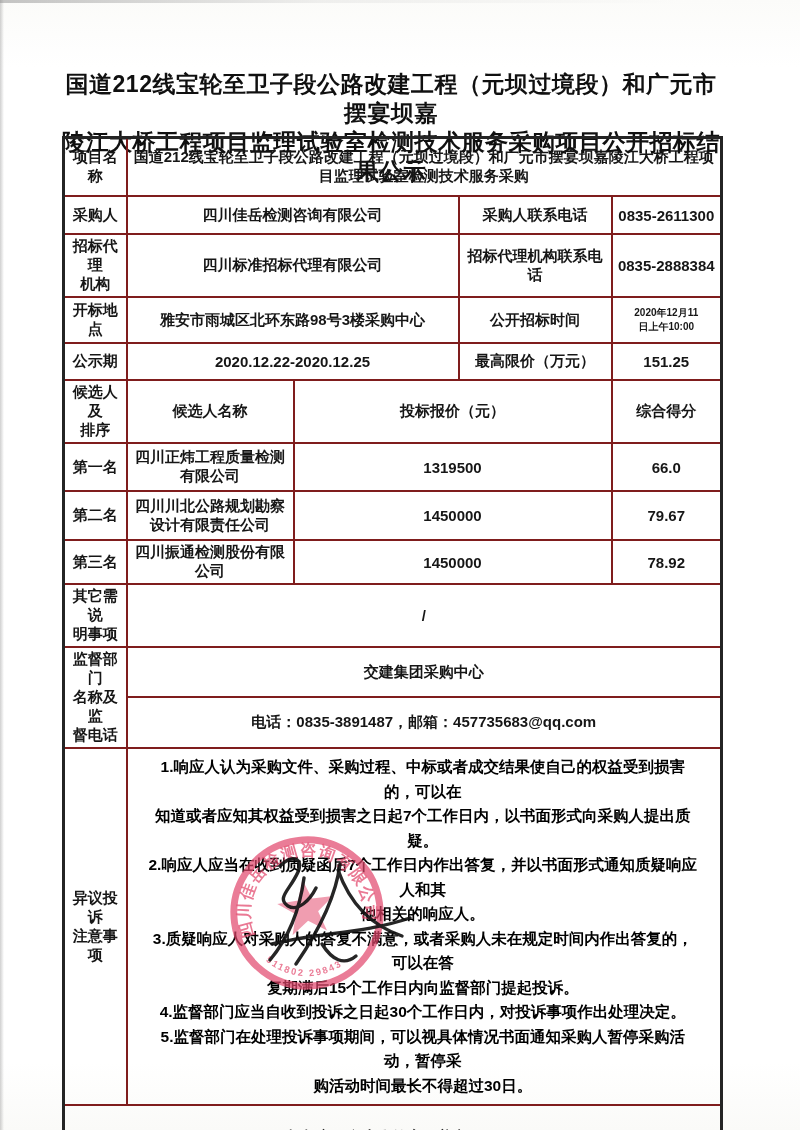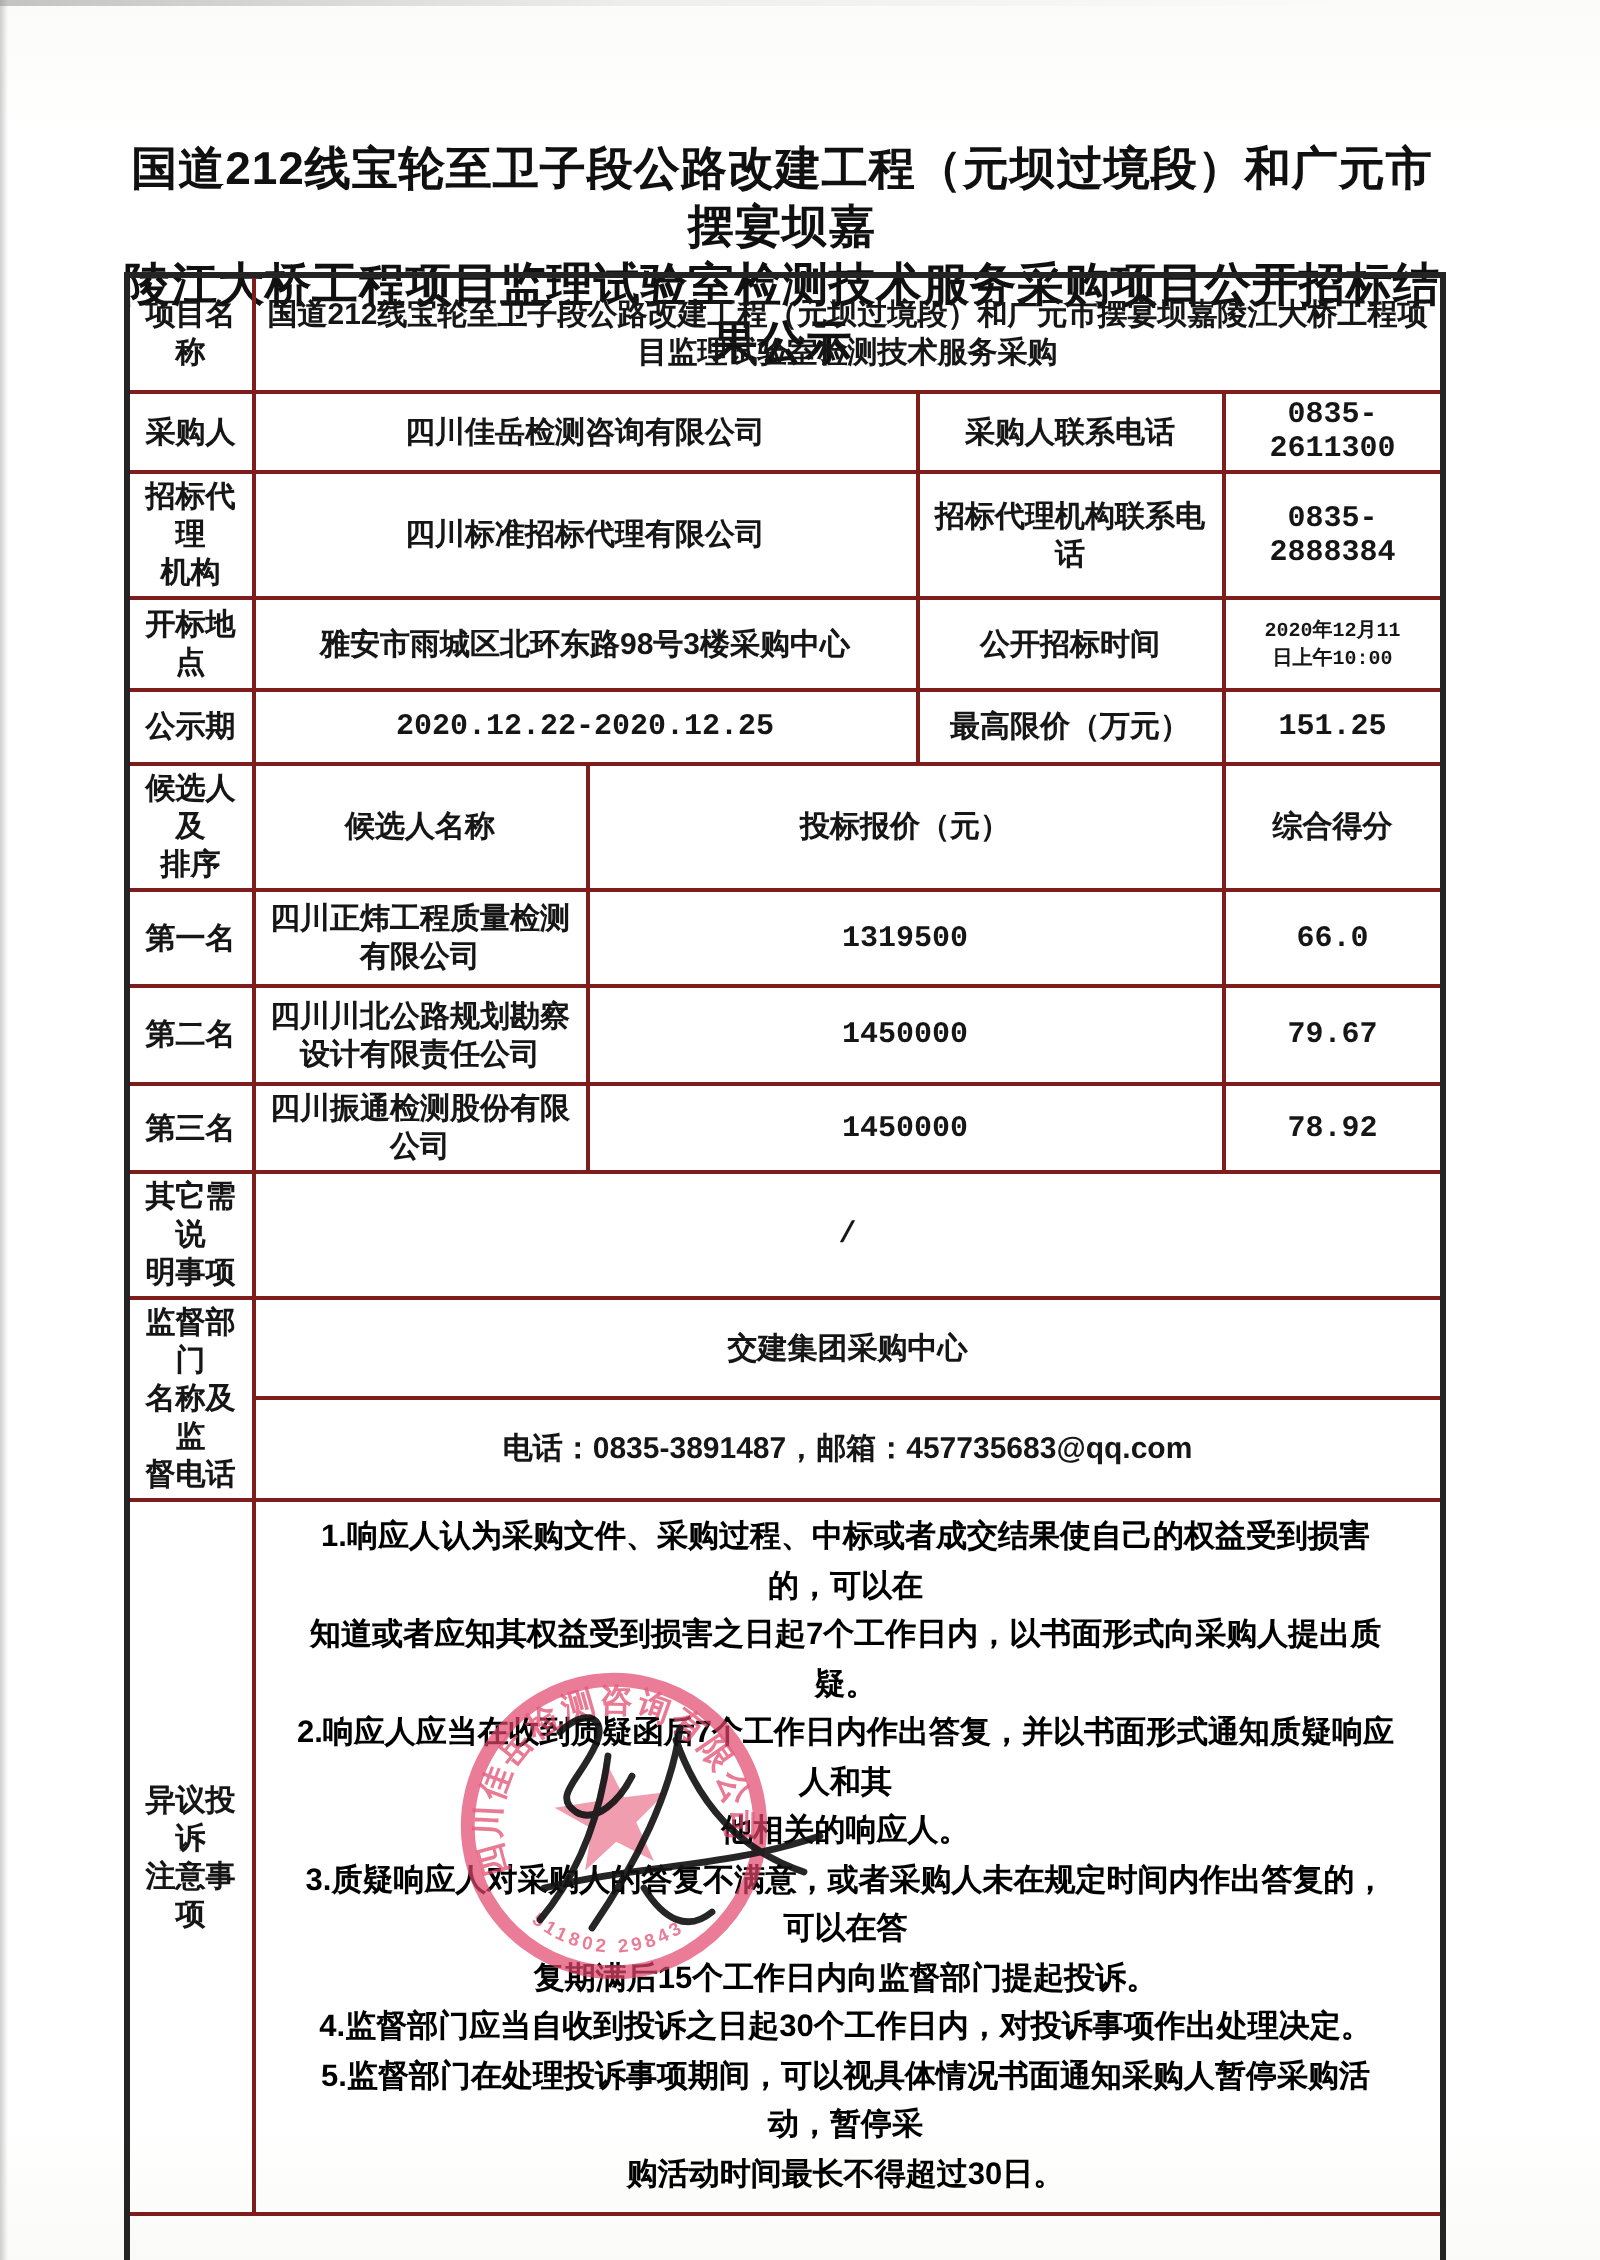"0835-2611300" td.num { font-family: Liberation Mono, monospace -> Liberation Sans, sans-serif }
